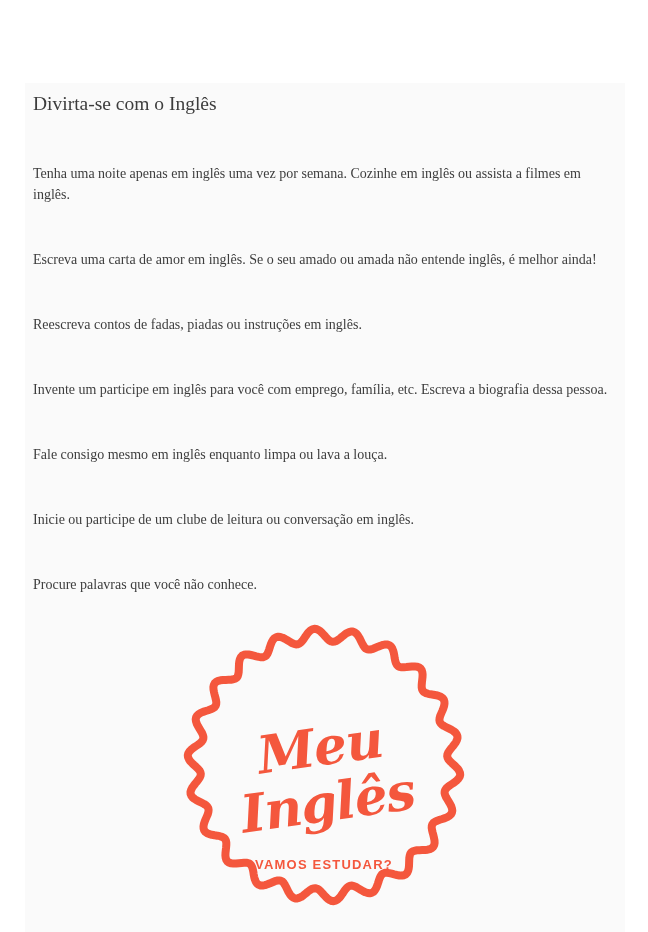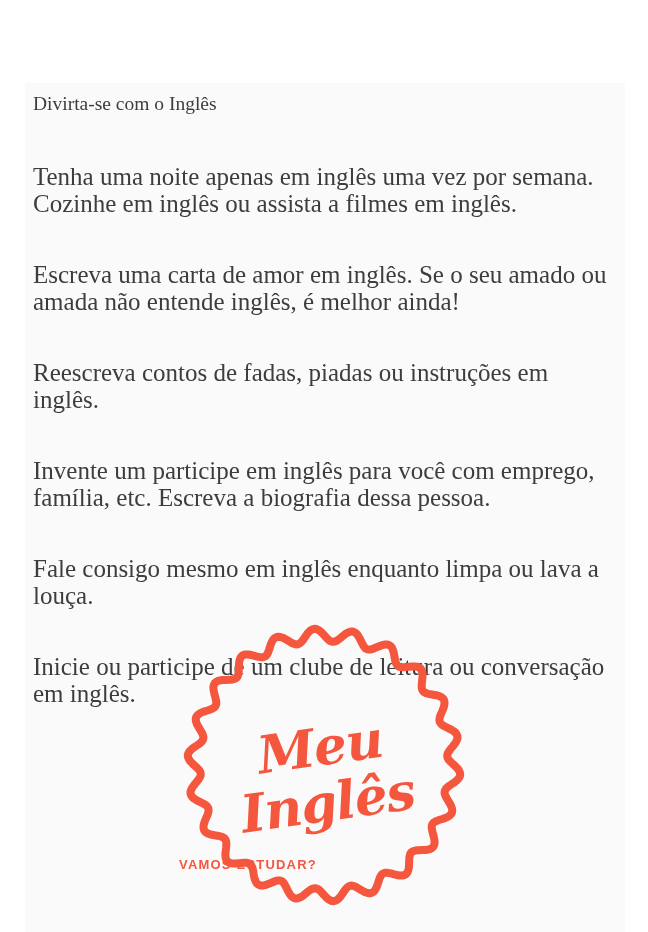"Tenha uma noite apenas em" .tips p { font-size: 25px -> 14px; line-height: 27px -> 21px }
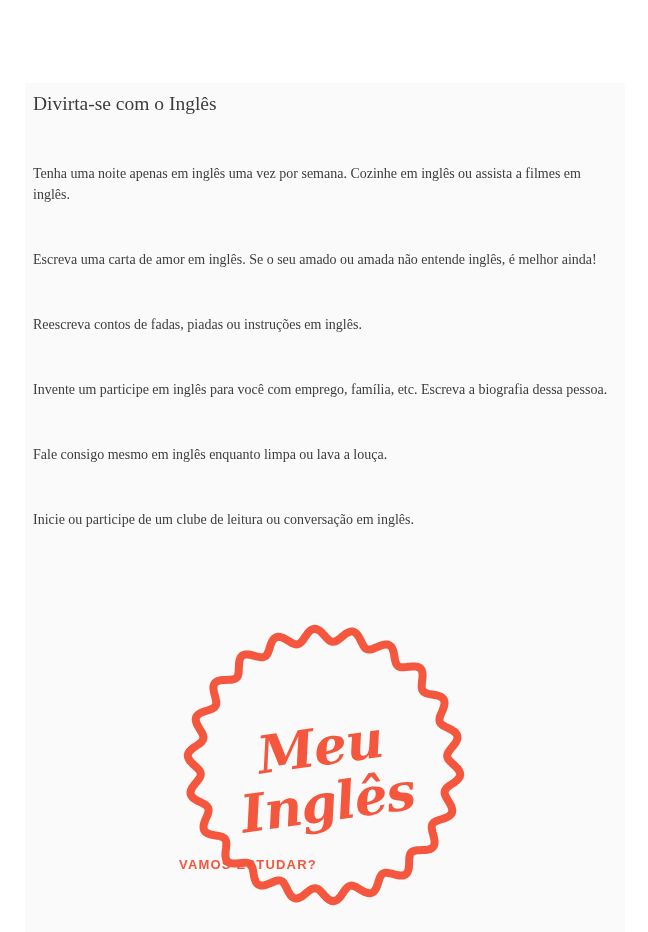"Procure palavras que você não" p { html: none -> <p>Procure palavras que você não conhece.</p> }
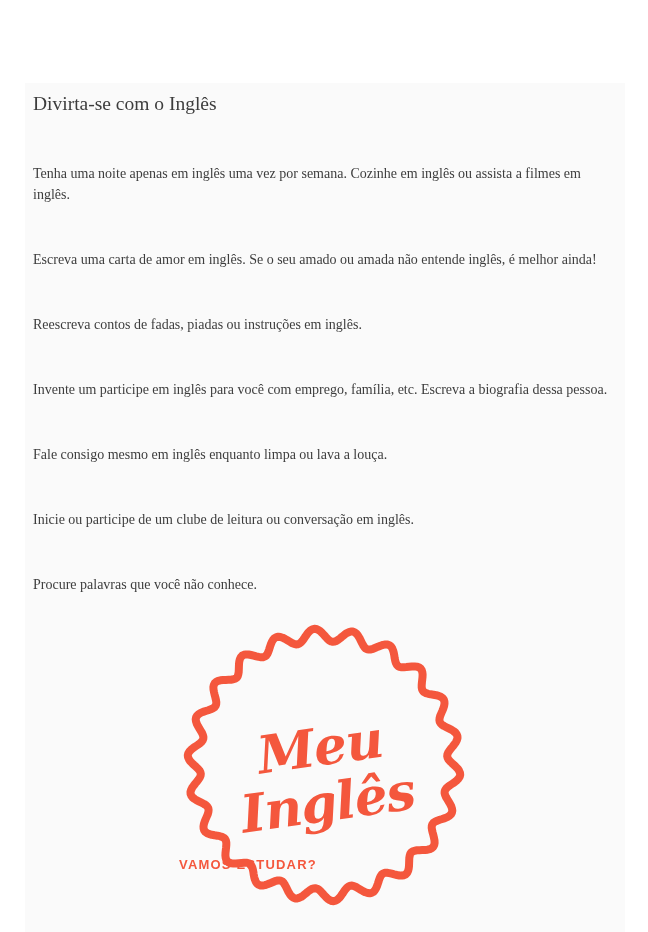"VAMOS ESTUDAR?" .badge-tagline { text-align: left -> center }
